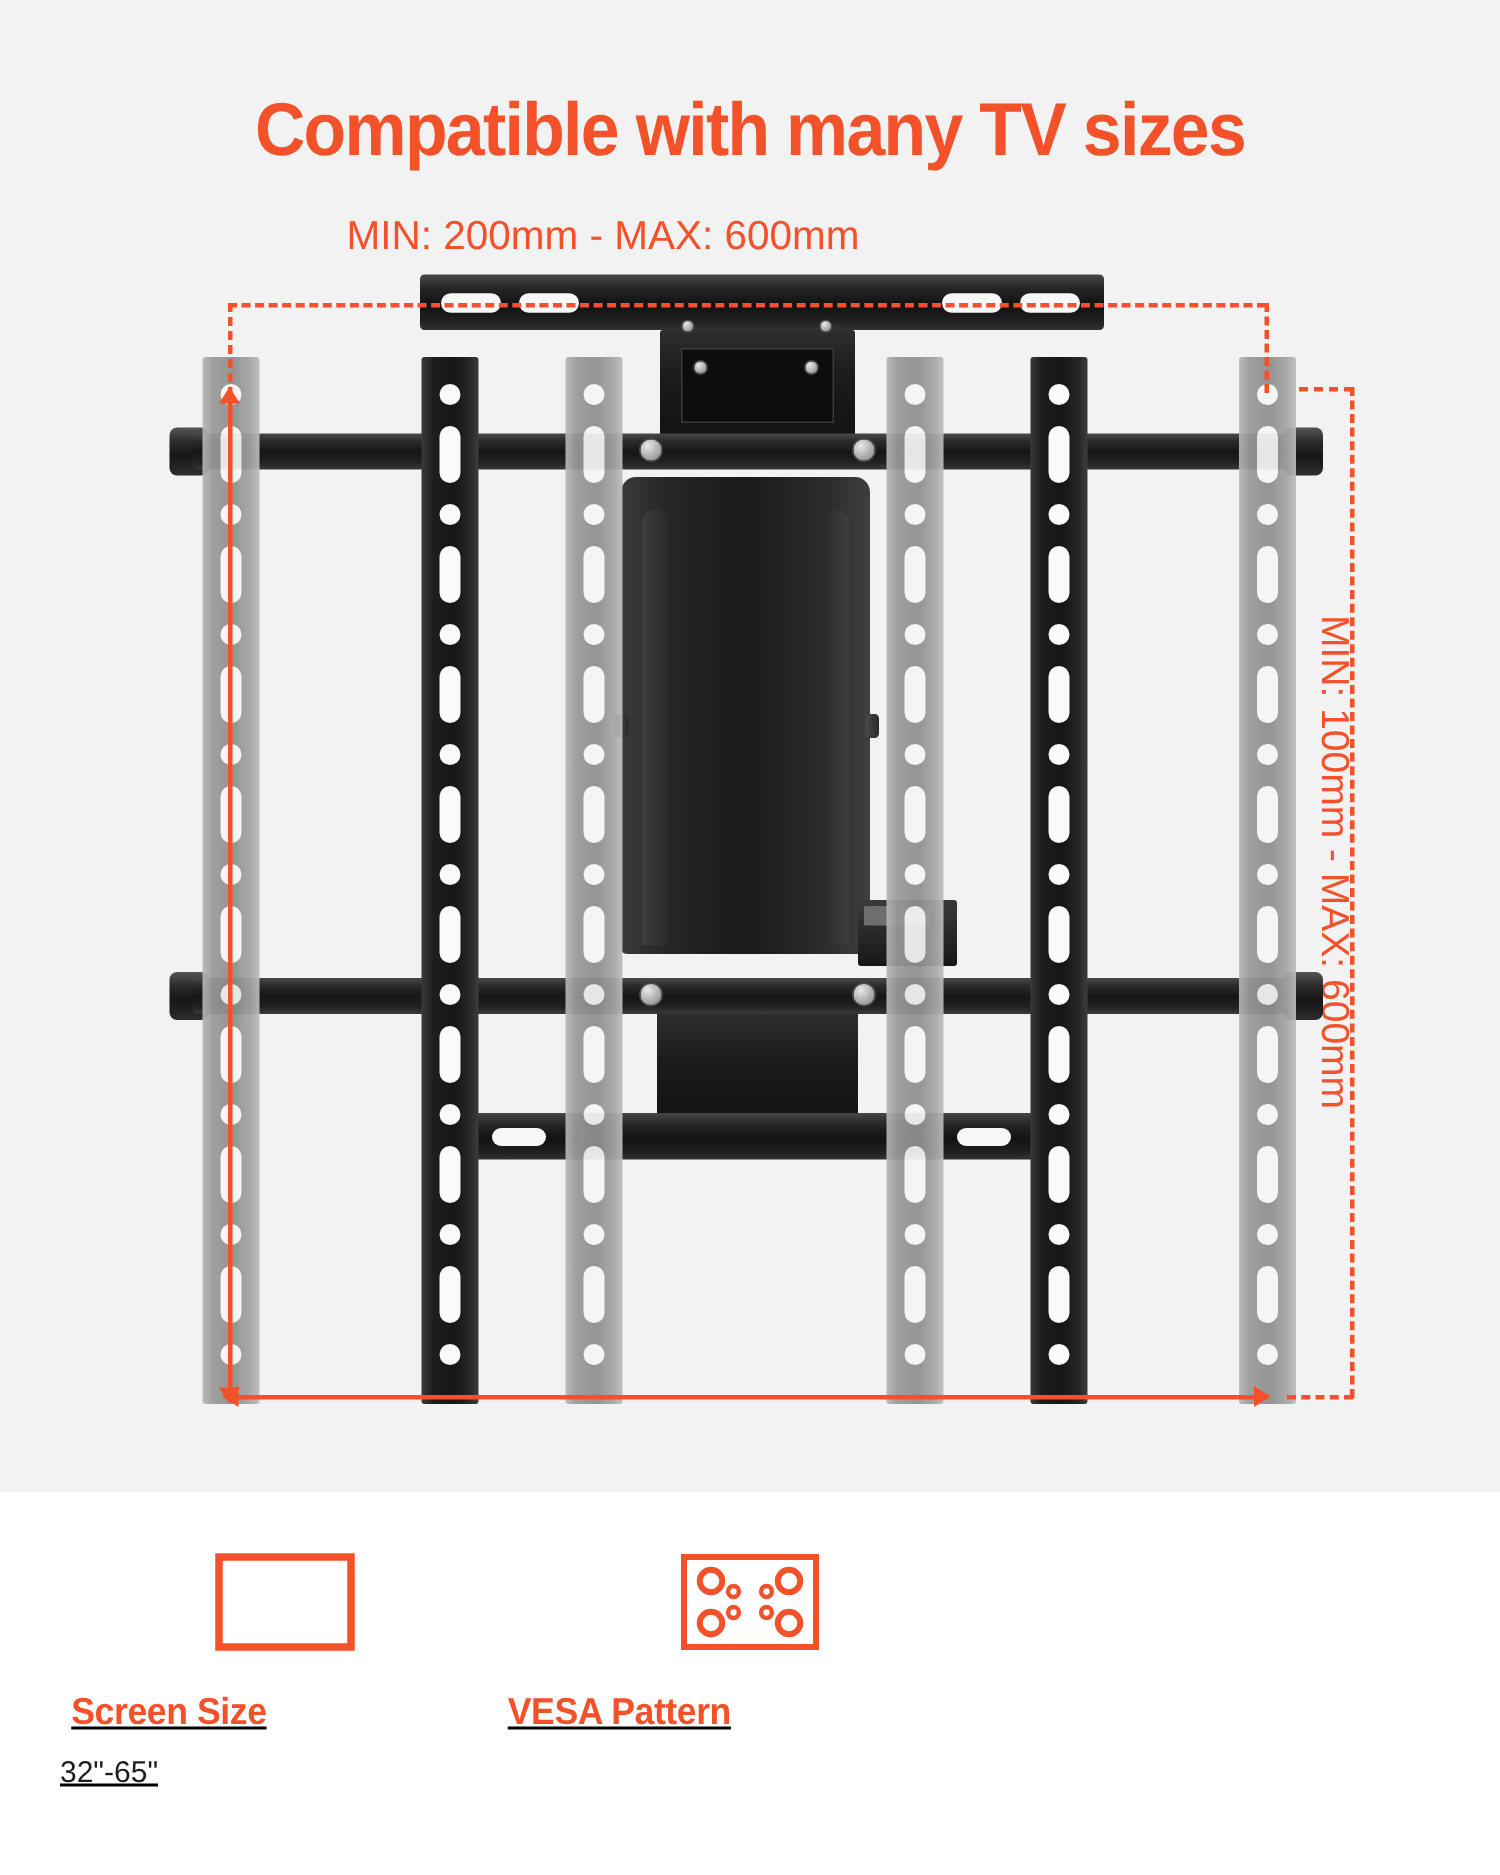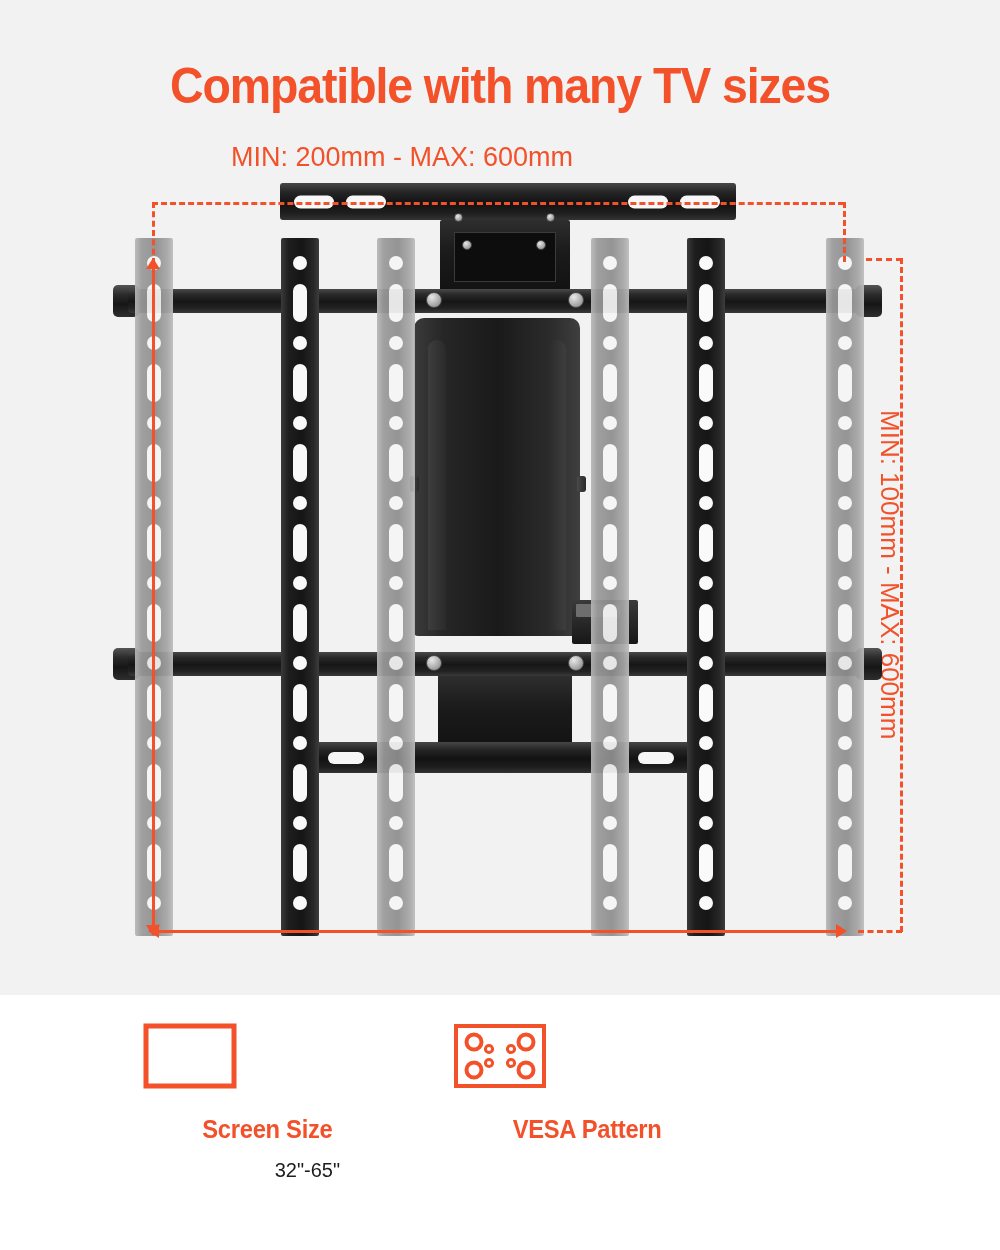"Screen Size" .spec { text-align: right -> left; text-decoration: none -> underline; top: 0 -> 12px }
